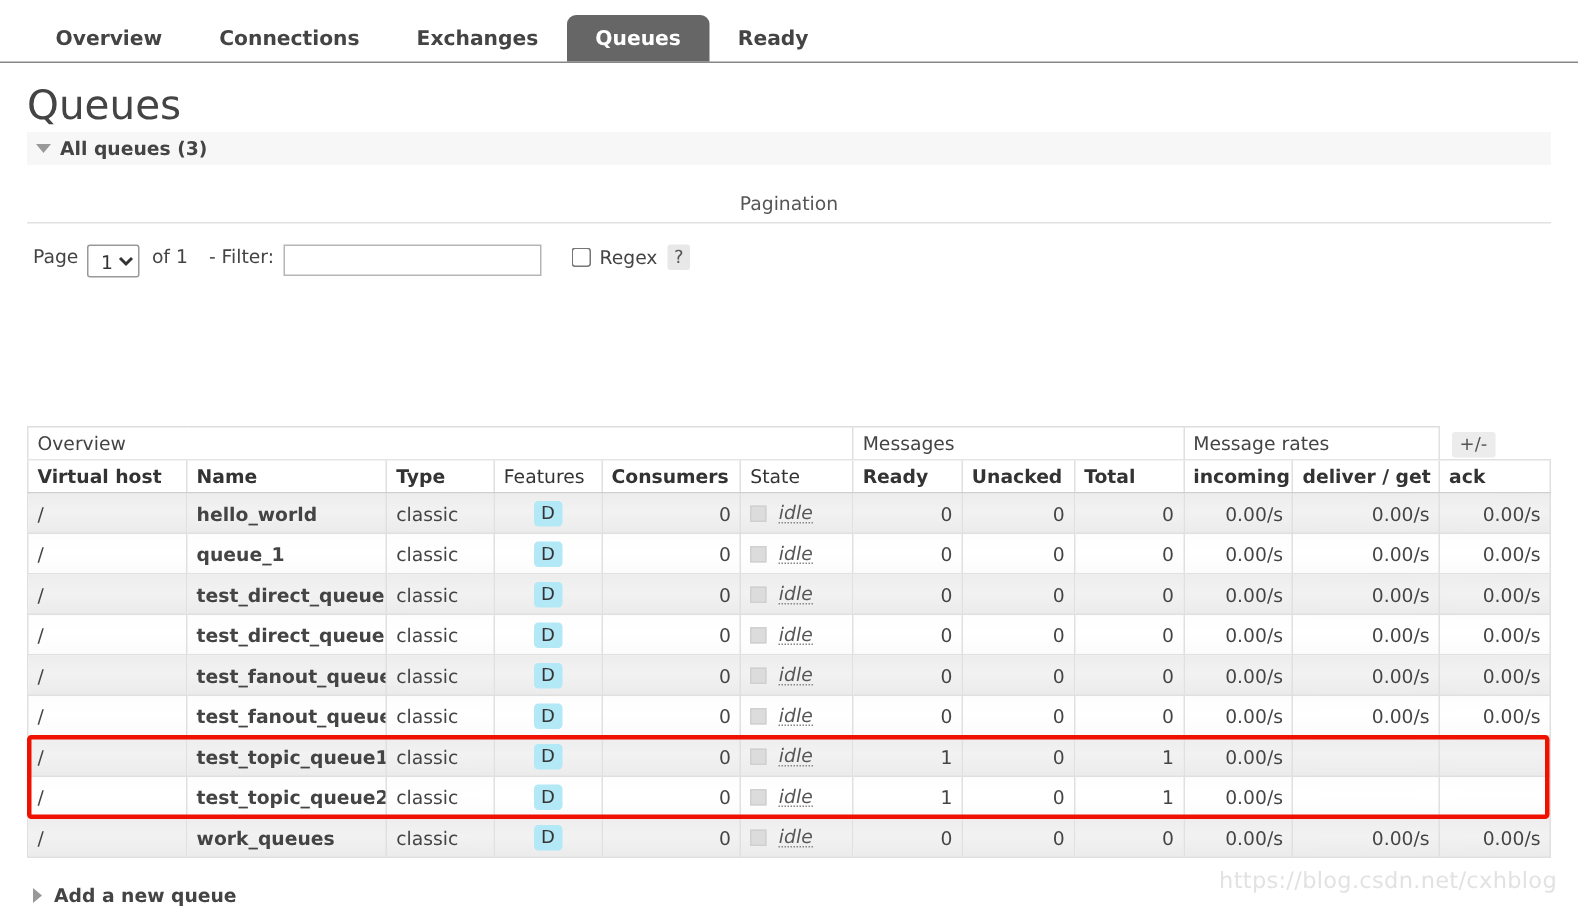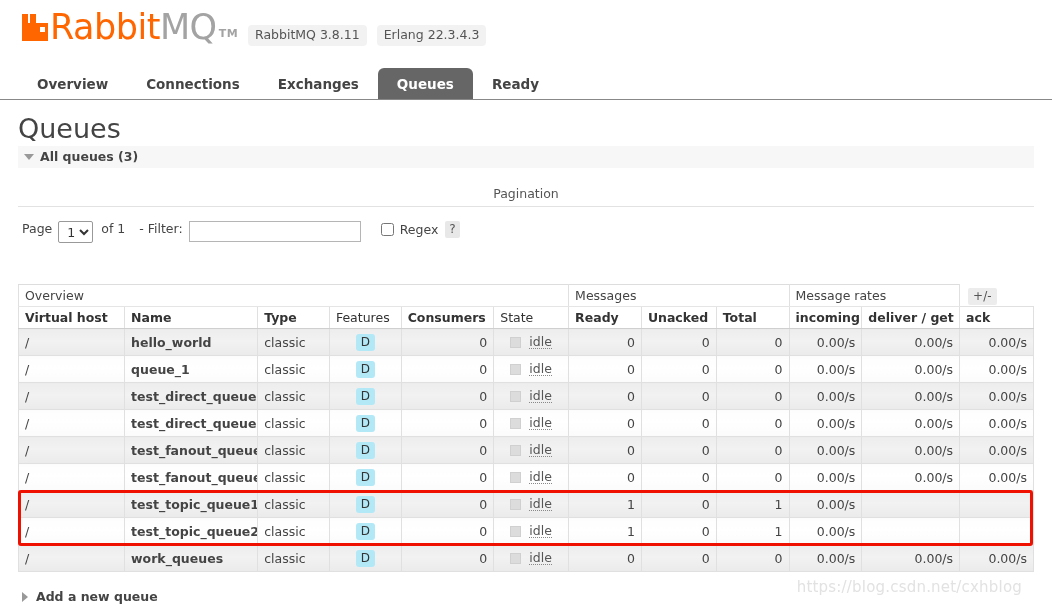"RabbitMQ" div.header { html: <div> <div> <span> <span></span> <span></span> <span></span> <span></span> </span> <span><span>Rabbit</span><span>MQ</span></span> <span>TM</span> </div> <div> <span>RabbitMQ 3.8.11</span> <span>Erlang 22.3.4.3</span> </div> </div> -> none }
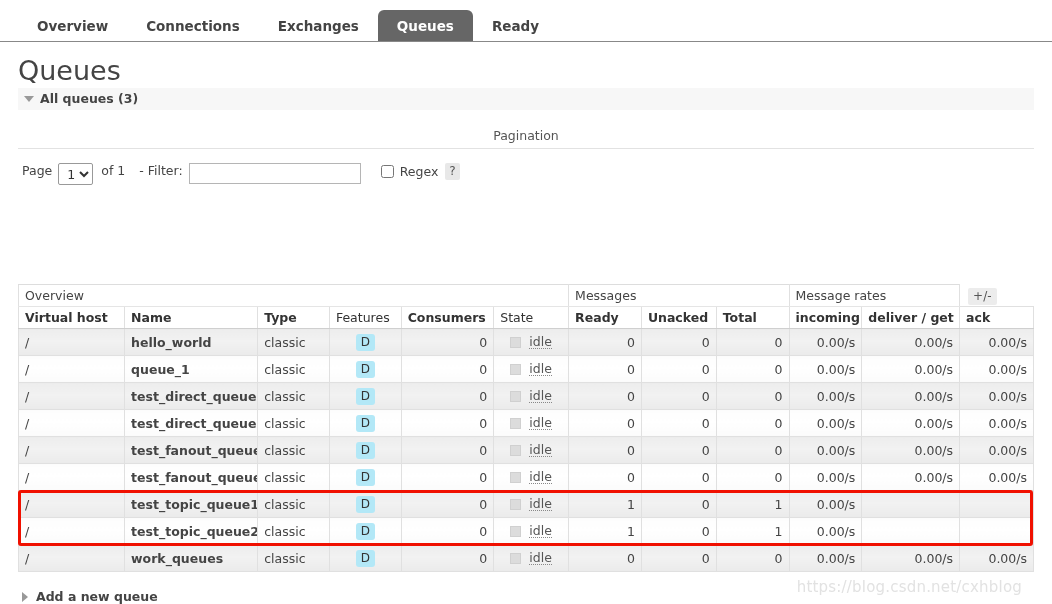"idle" .state-cell { font-style: none -> italic; justify-content: center -> none }
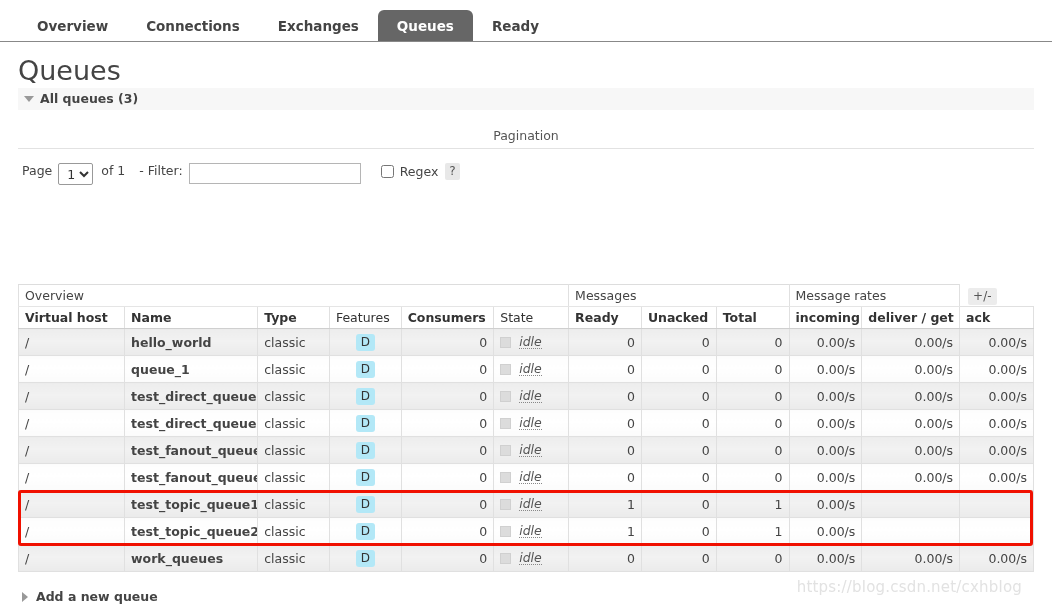"https://blog.csdn.net/cxhblog" .watermark { right: 30px -> 14px }
